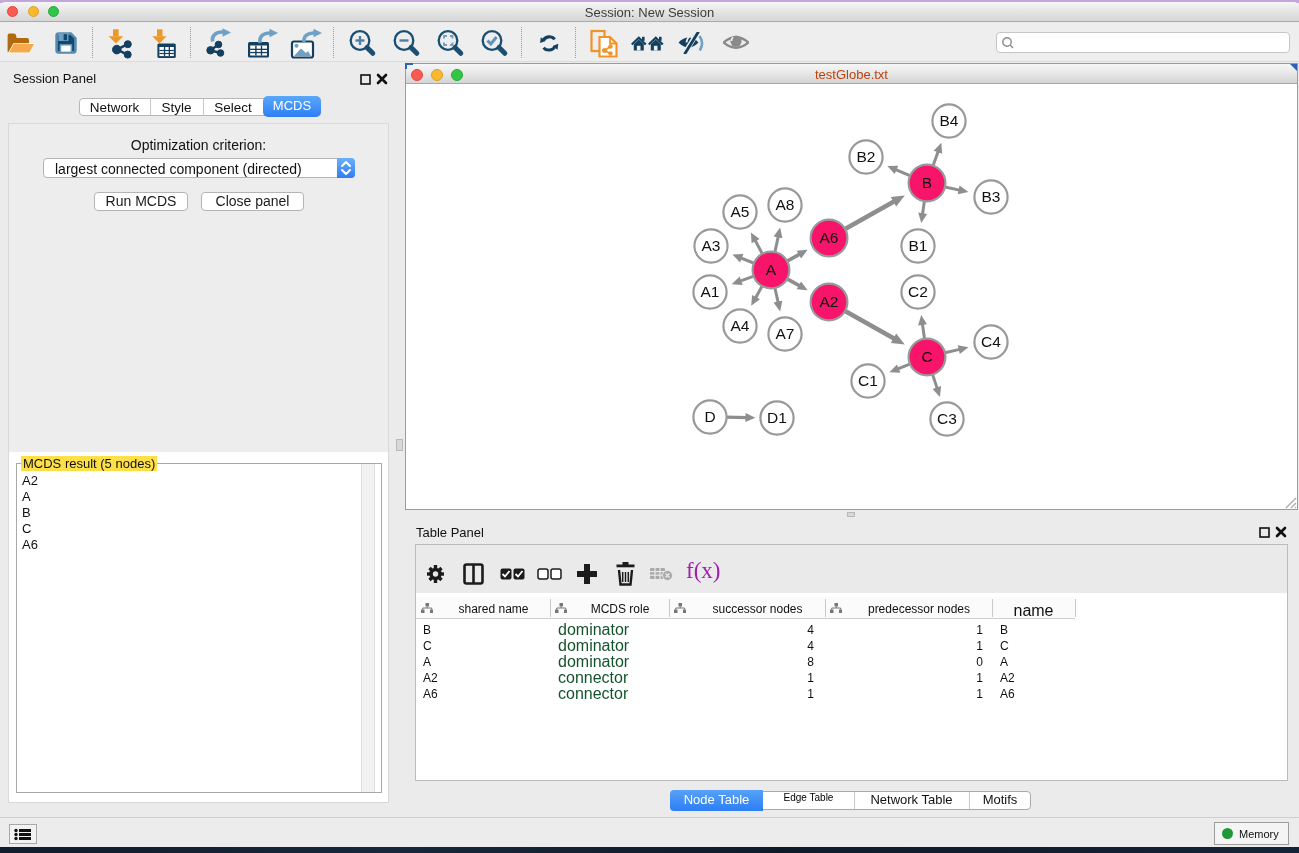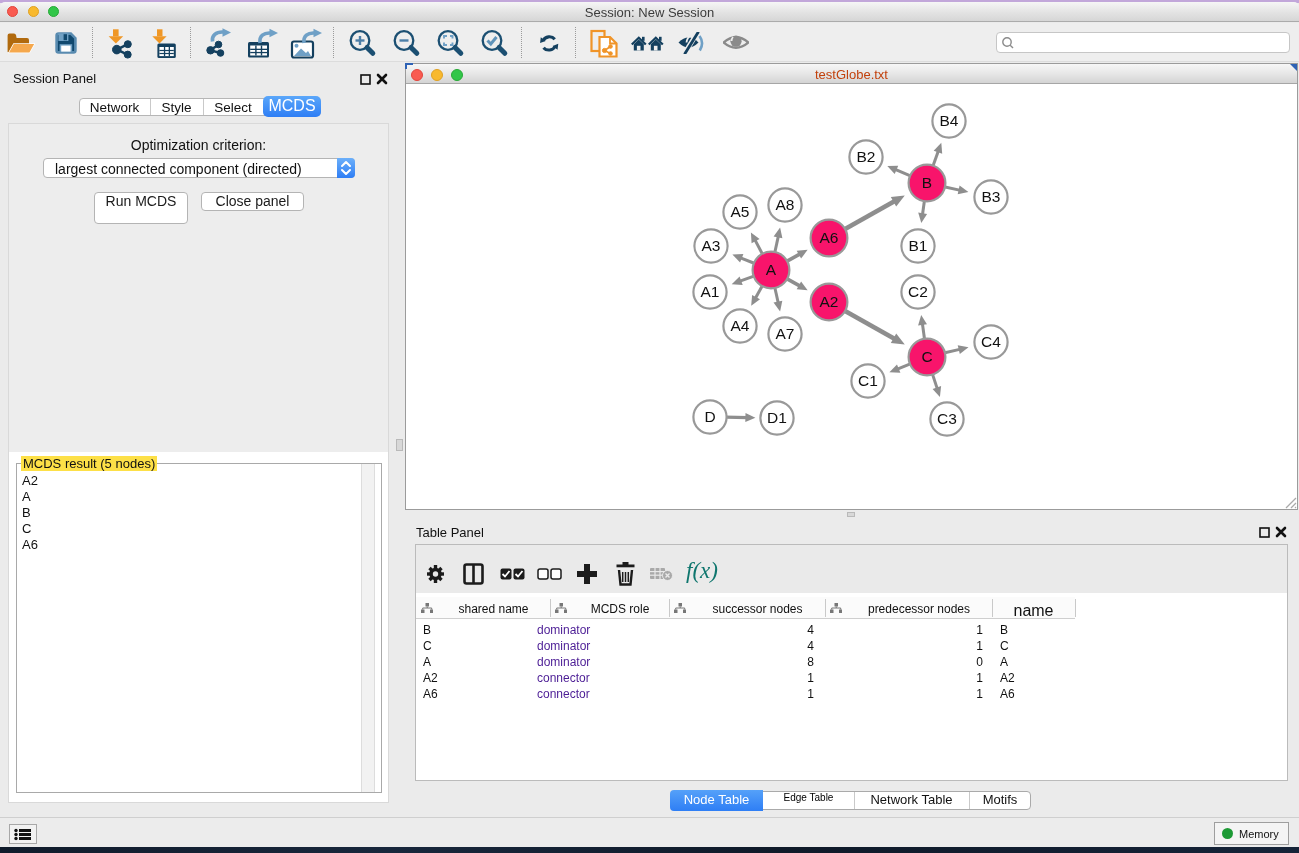"MCDS" div.abs { font-size: 16px -> 13px }
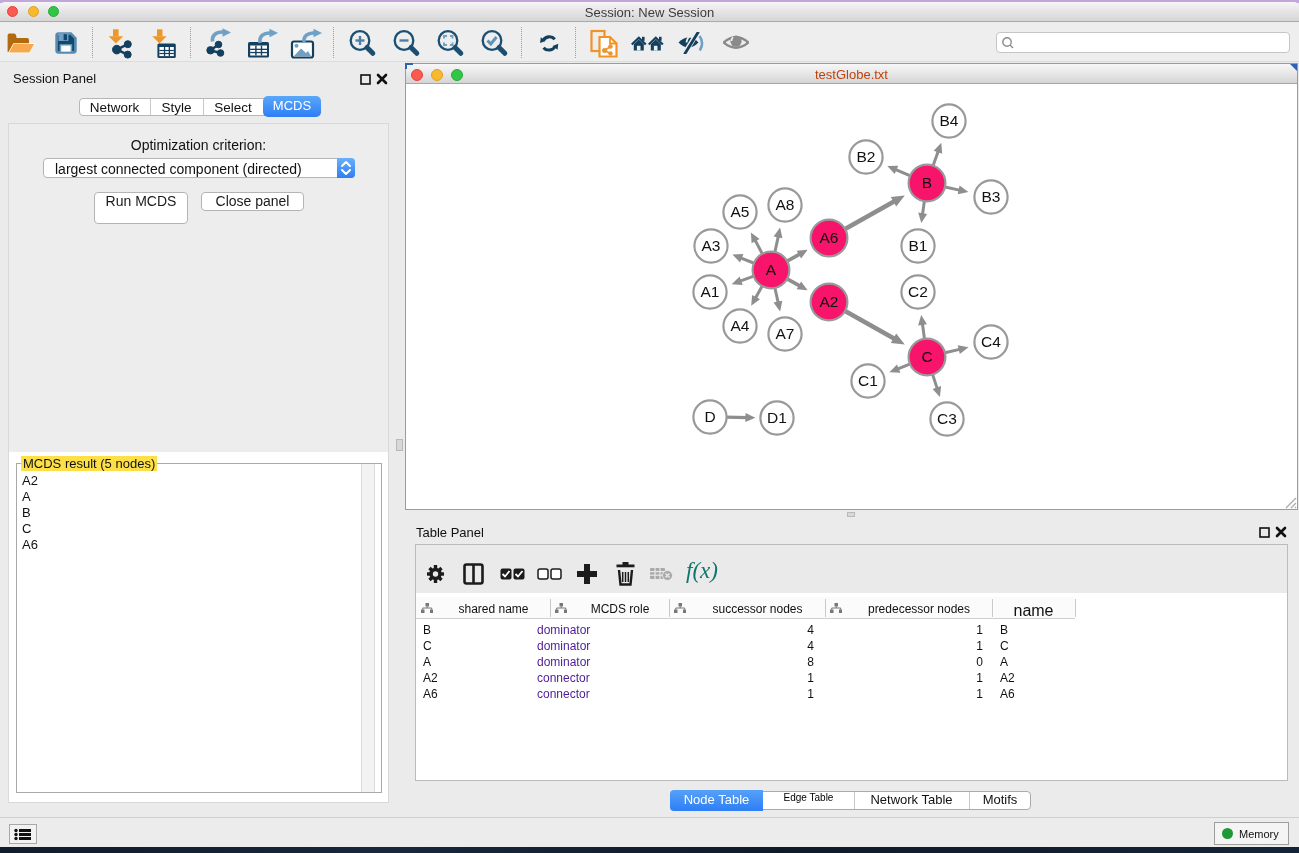"Run MCDS" div.abs { height: 32px -> 19px }
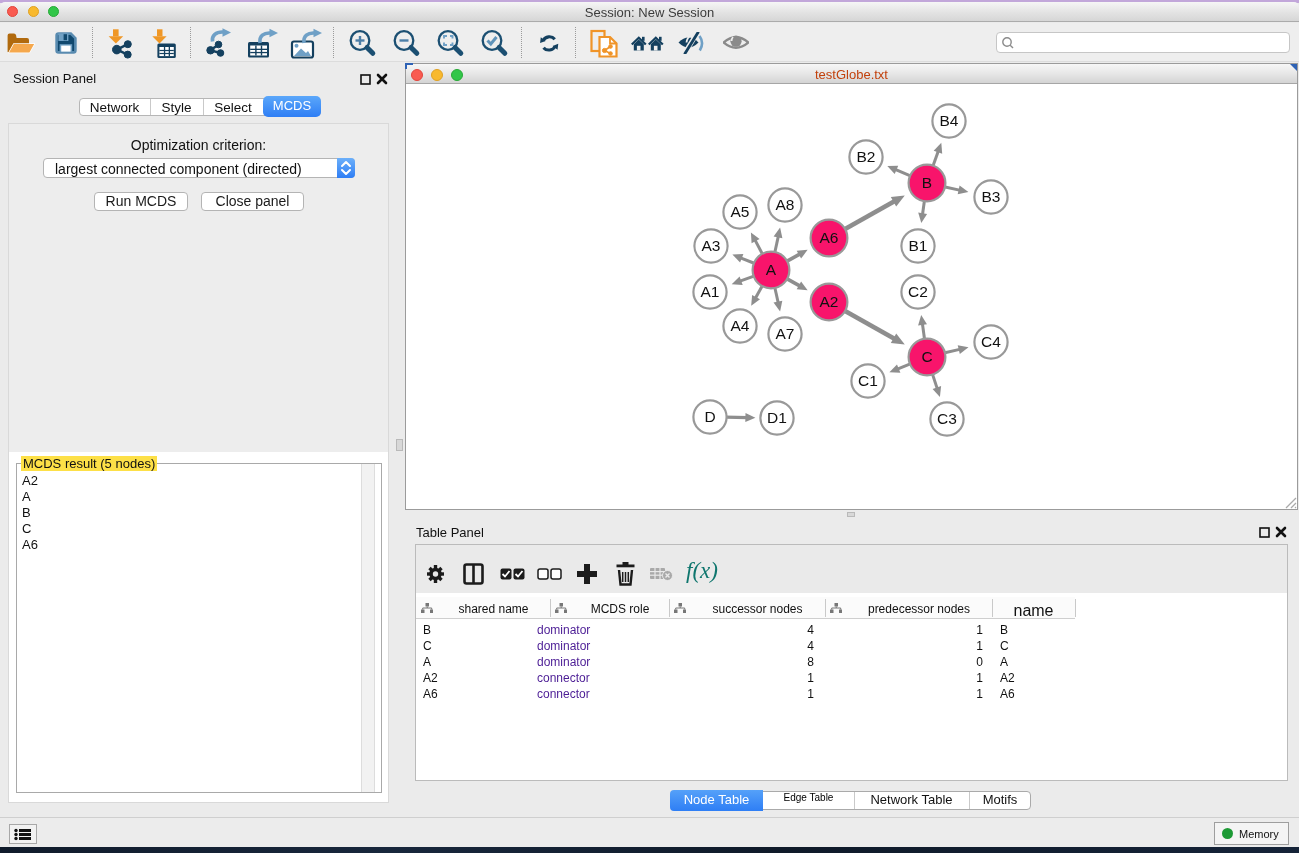"f(x)" div.abs { color: #0f766e -> #a21caf; font-style: italic -> none }
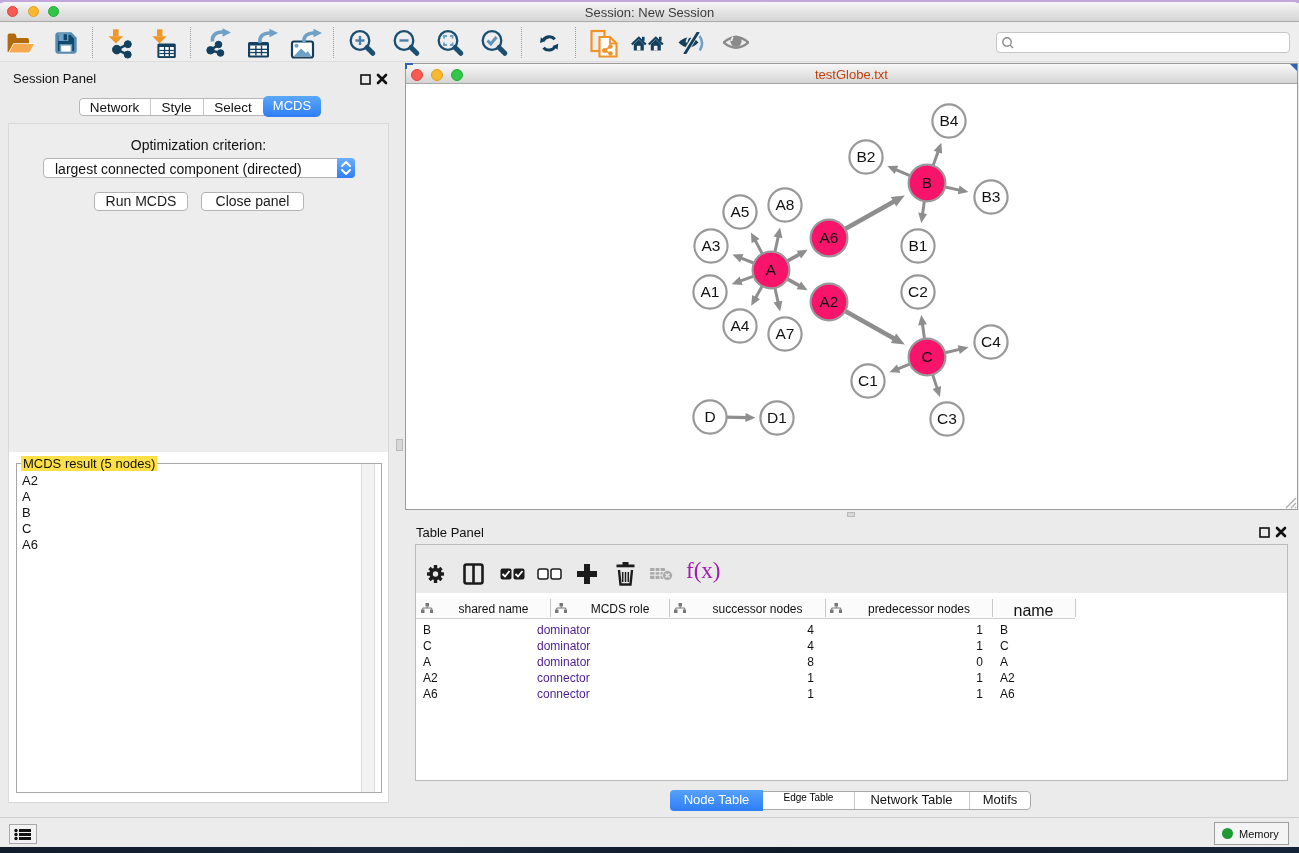"dominator" div.abs { color: #4c1d95 -> #14532d; font-size: 12px -> 16px; left: 537px -> 558px }
